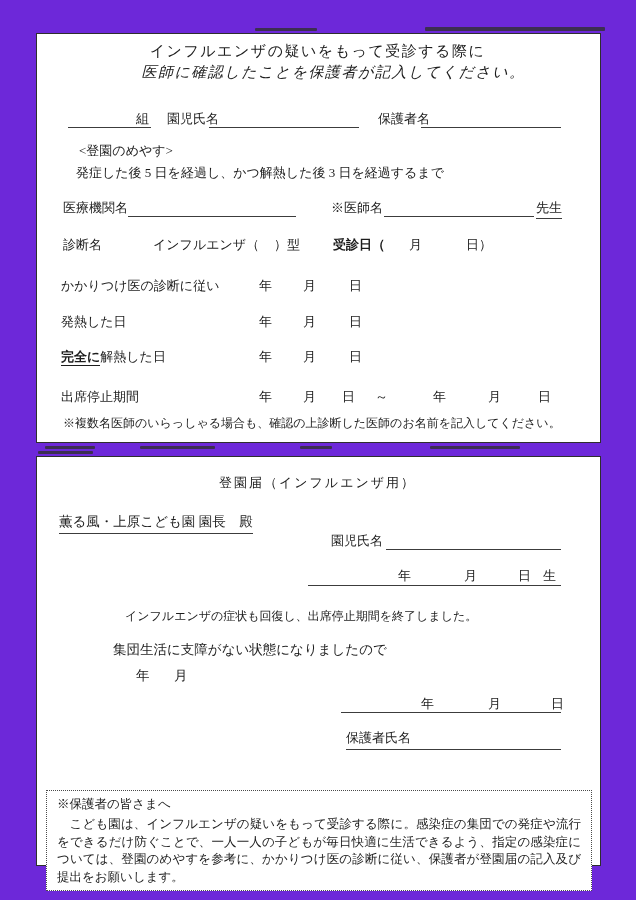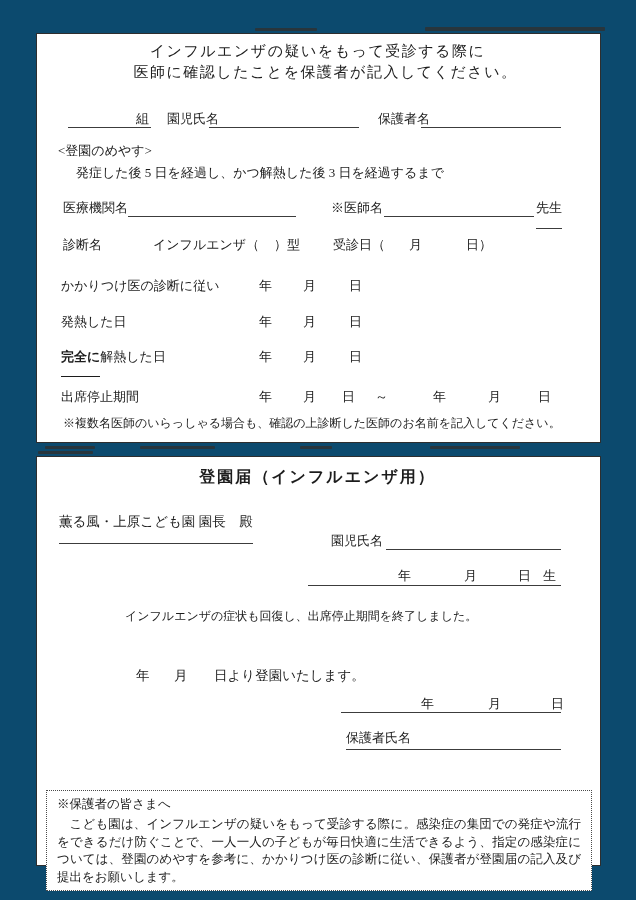"インフルエンザの疑いをもって受診する際に" .page { background: #0c4a6e -> #6d28d9 }
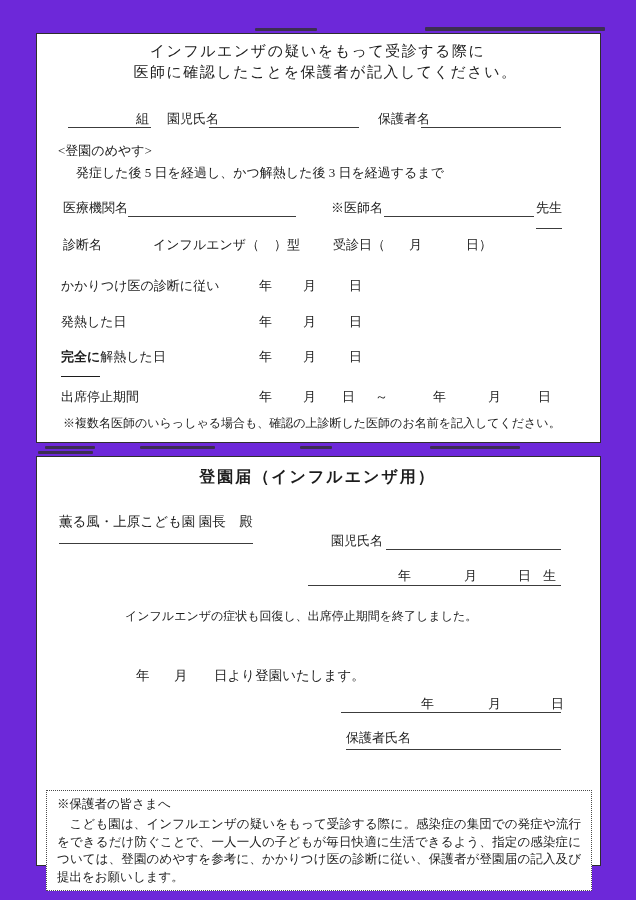"医師に確認したことを保護者が記入してください。" div.t { font-style: none -> italic; left: 8px -> 16px }
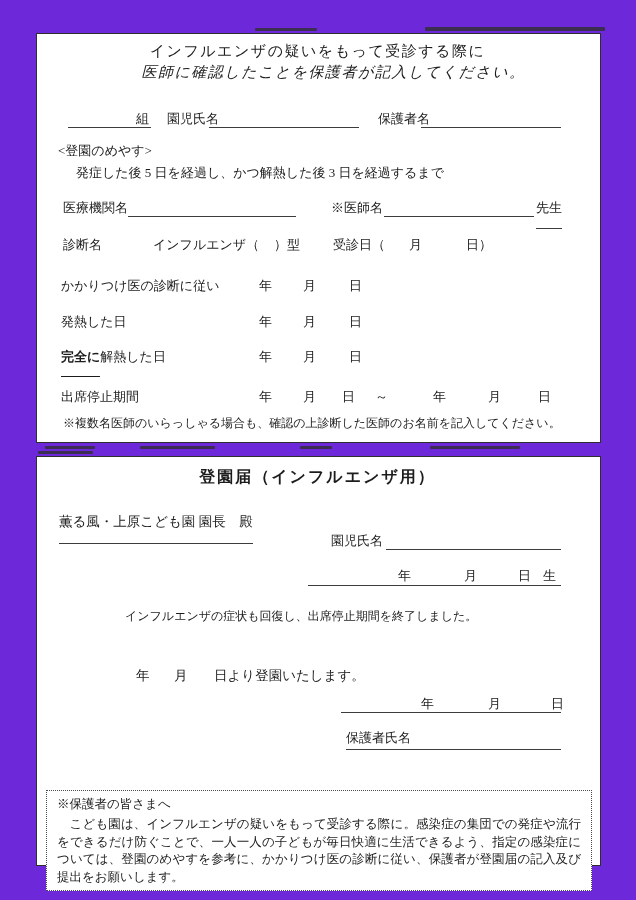"<登園のめやす>" div.t { left: 21px -> 42px }
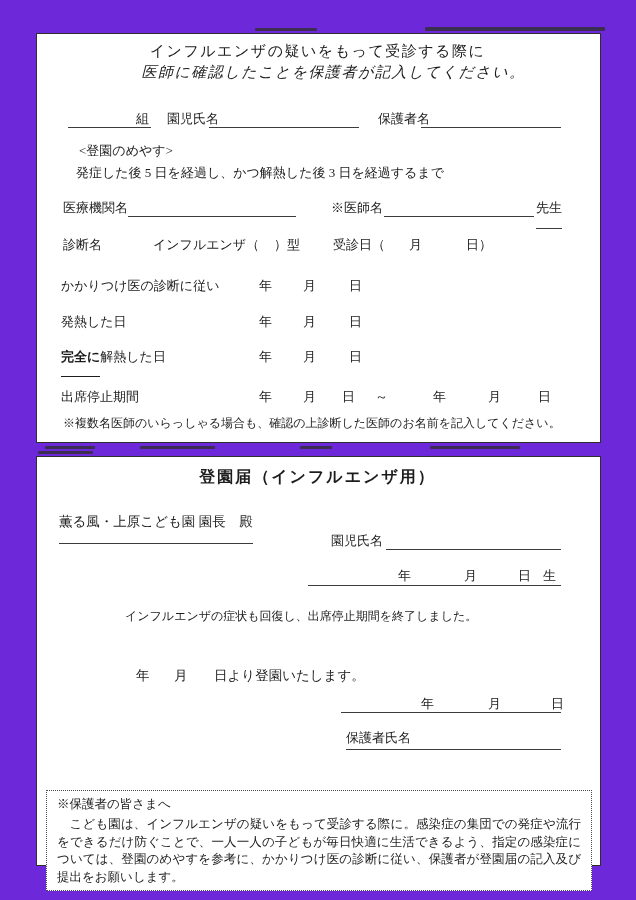"先生" .u { padding-bottom: 12px -> 2px }
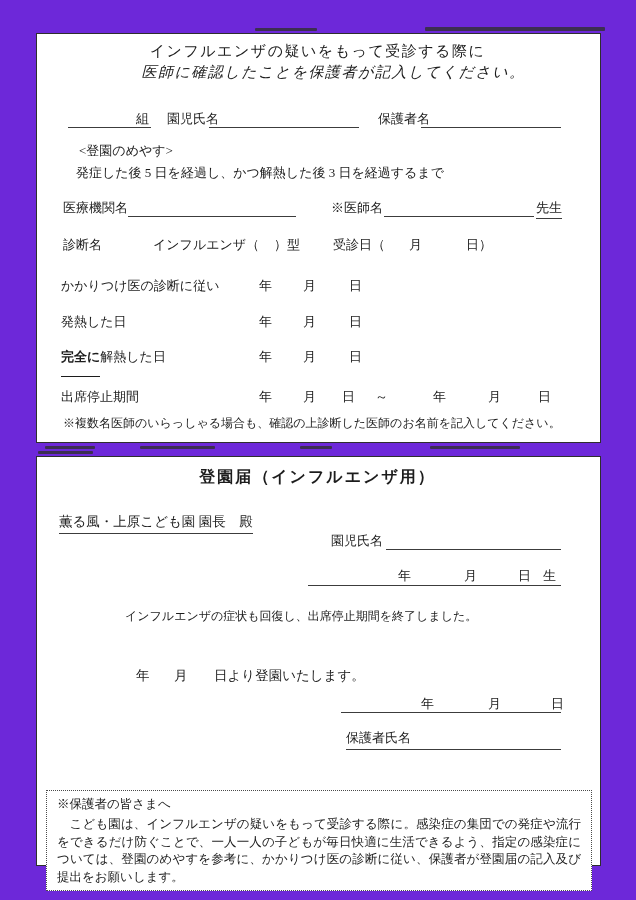"受診日（" span.t { font-weight: none -> bold }
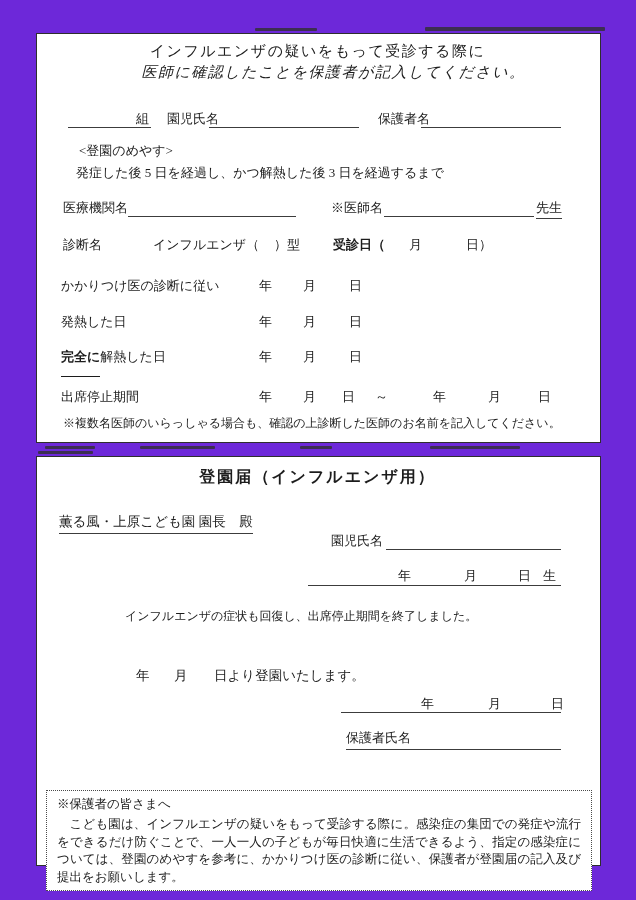"完全に" .em { padding-bottom: 12px -> 1px }
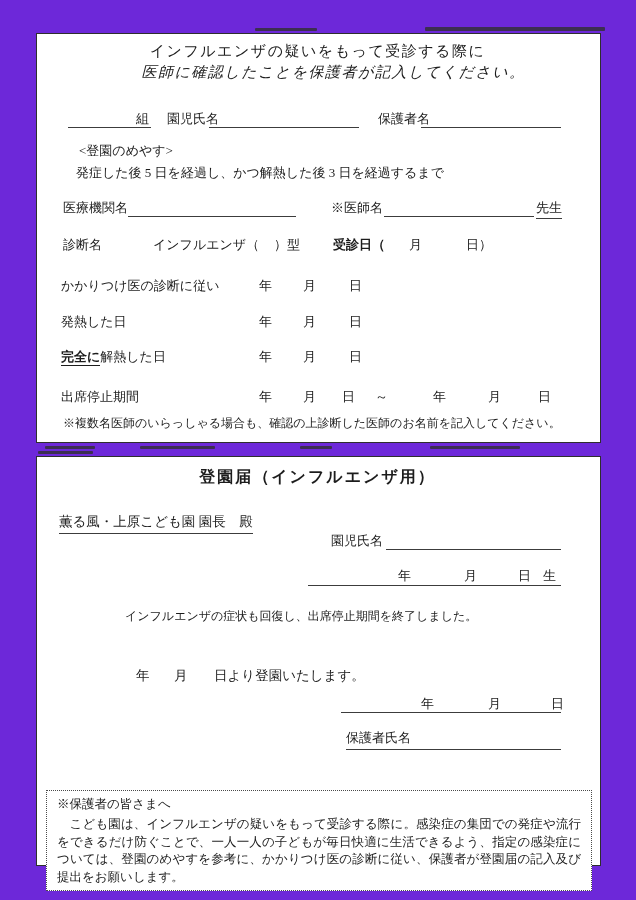"登園届（インフルエンザ用）" div.t { font-size: 16px -> 13px; font-weight: bold -> normal; top: 10px -> 18px }
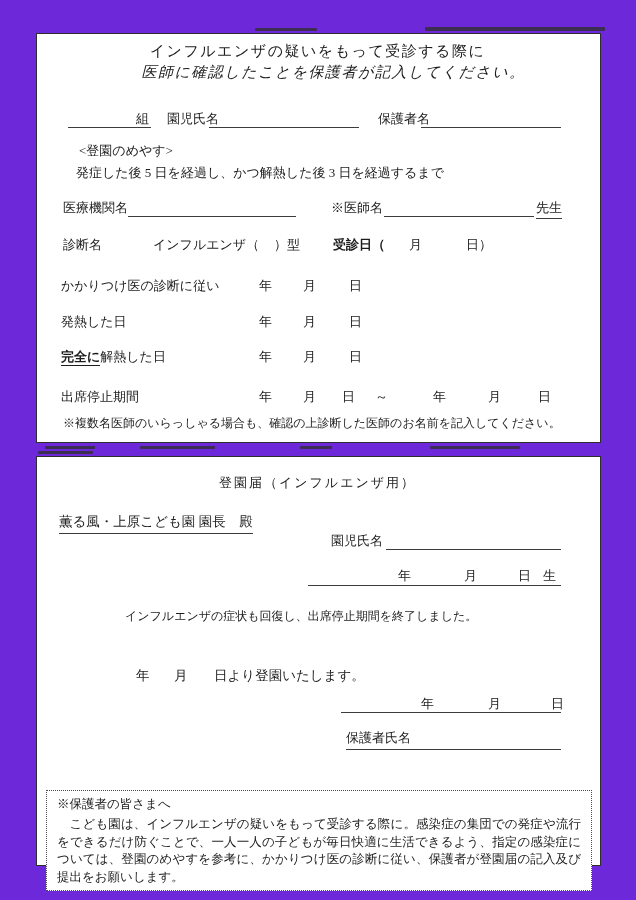"集団生活に支障がない状態になりましたので" div.t { html: none -> <div>集団生活に支障がない状態になりましたので</div> }
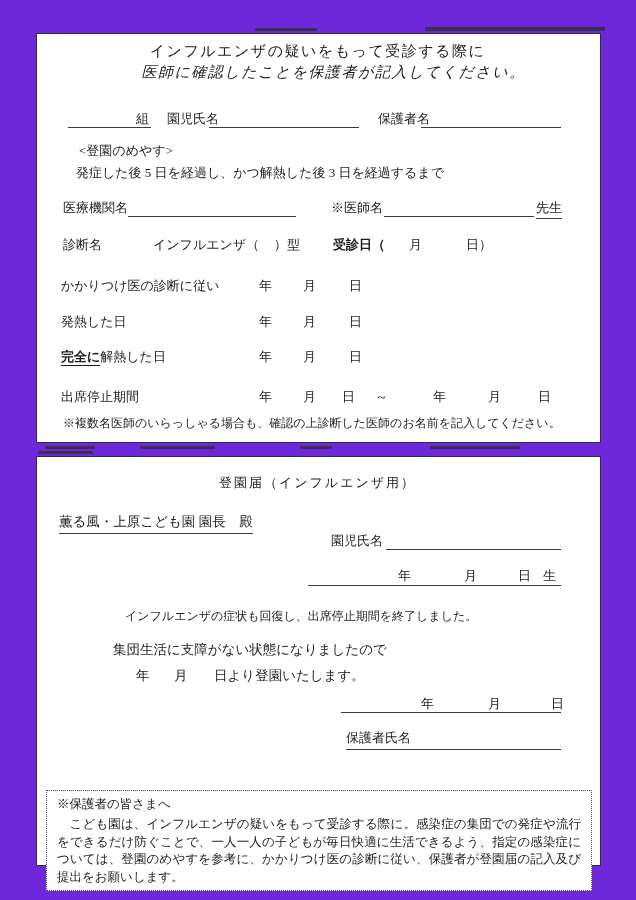"日より登園いたします。" span.t { html: <span>日より登園いたします。</span> -> none }
